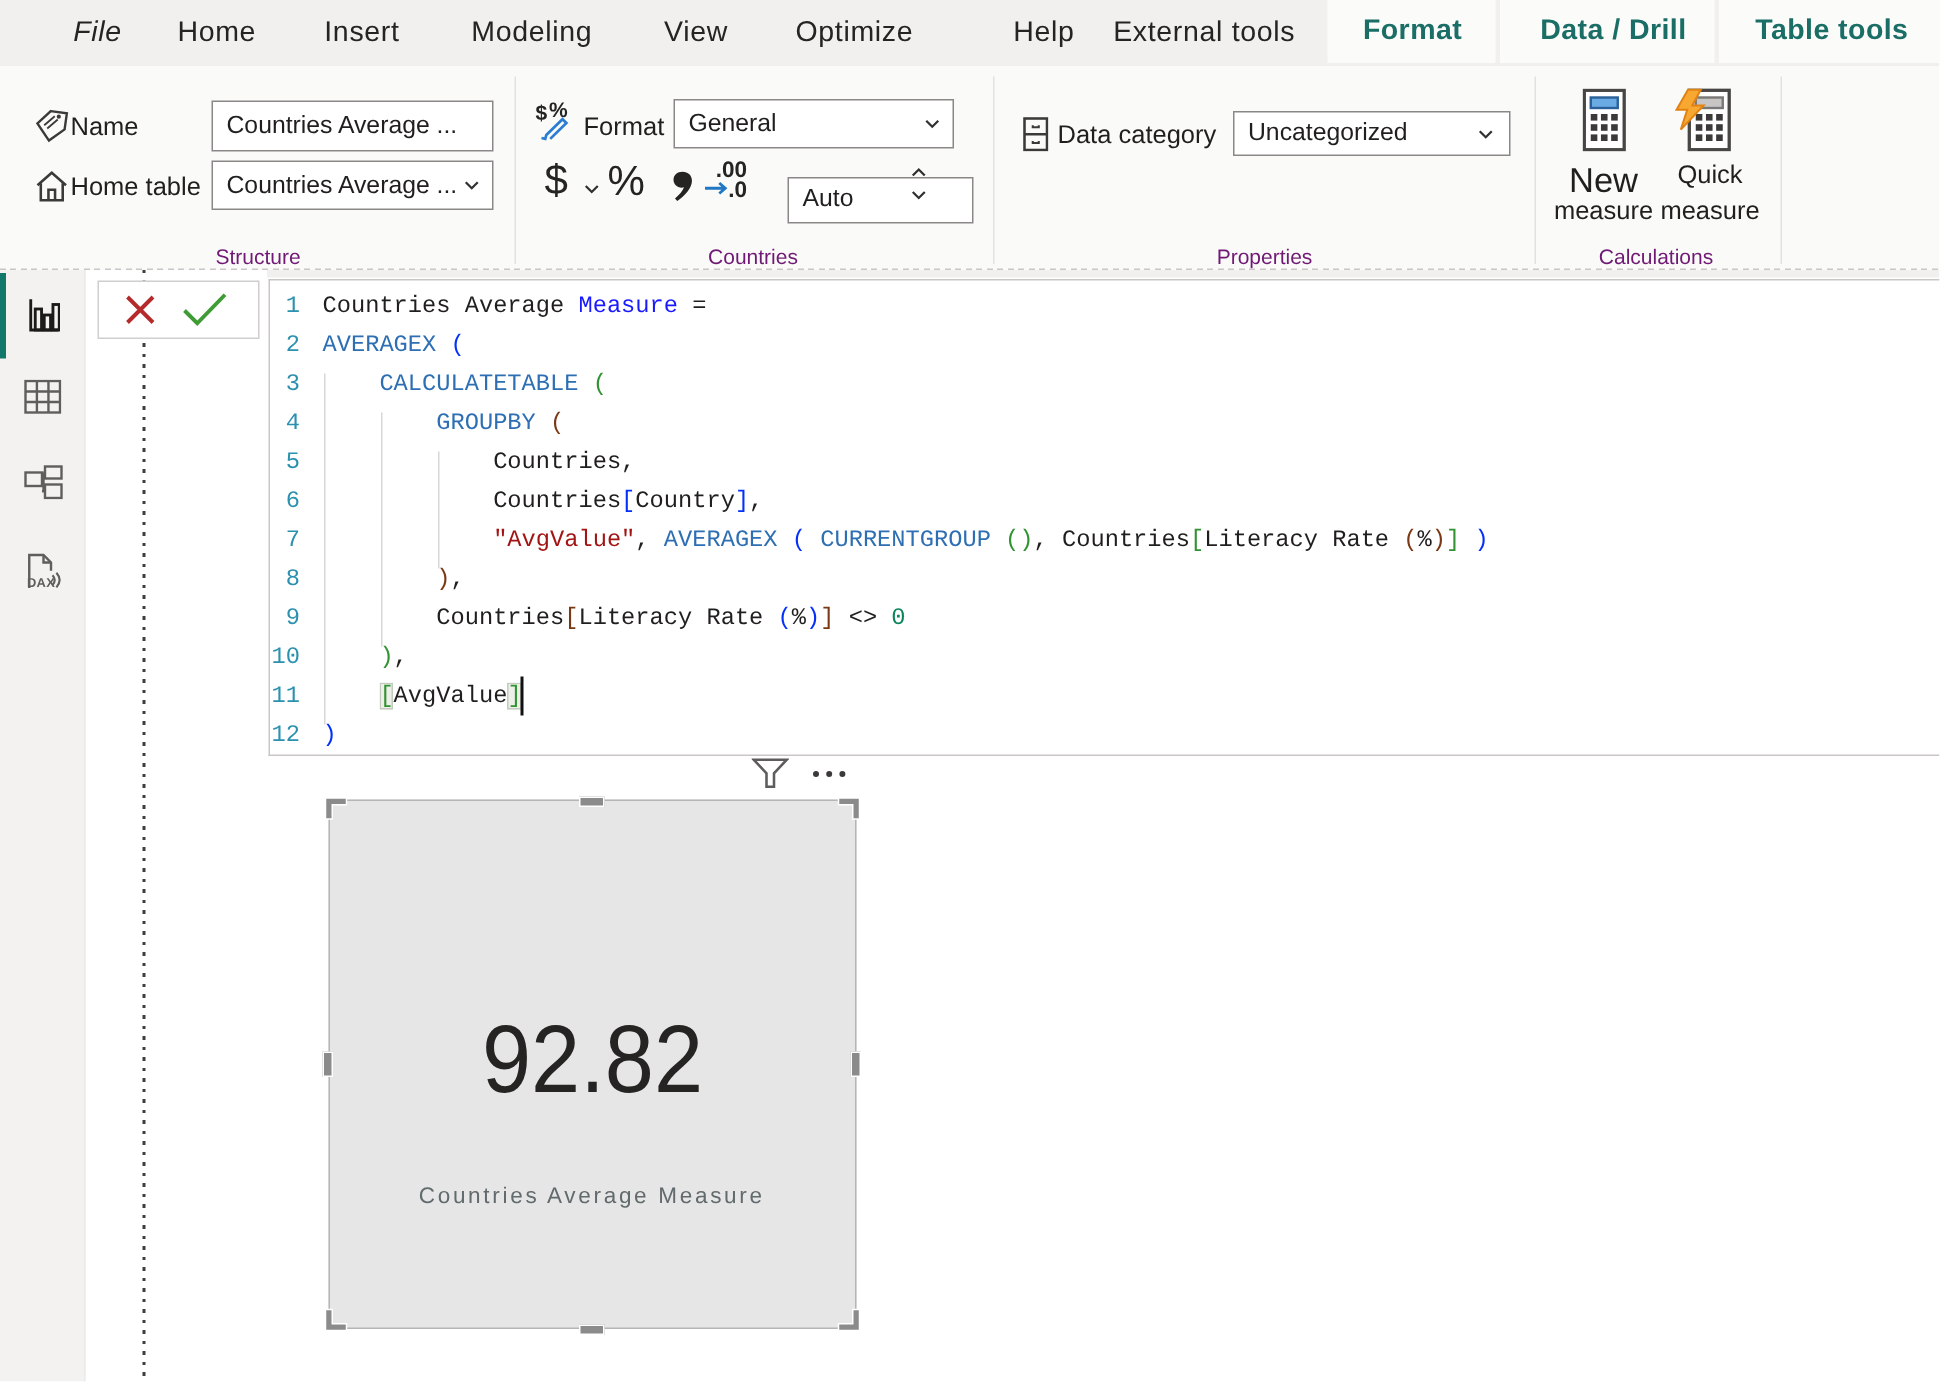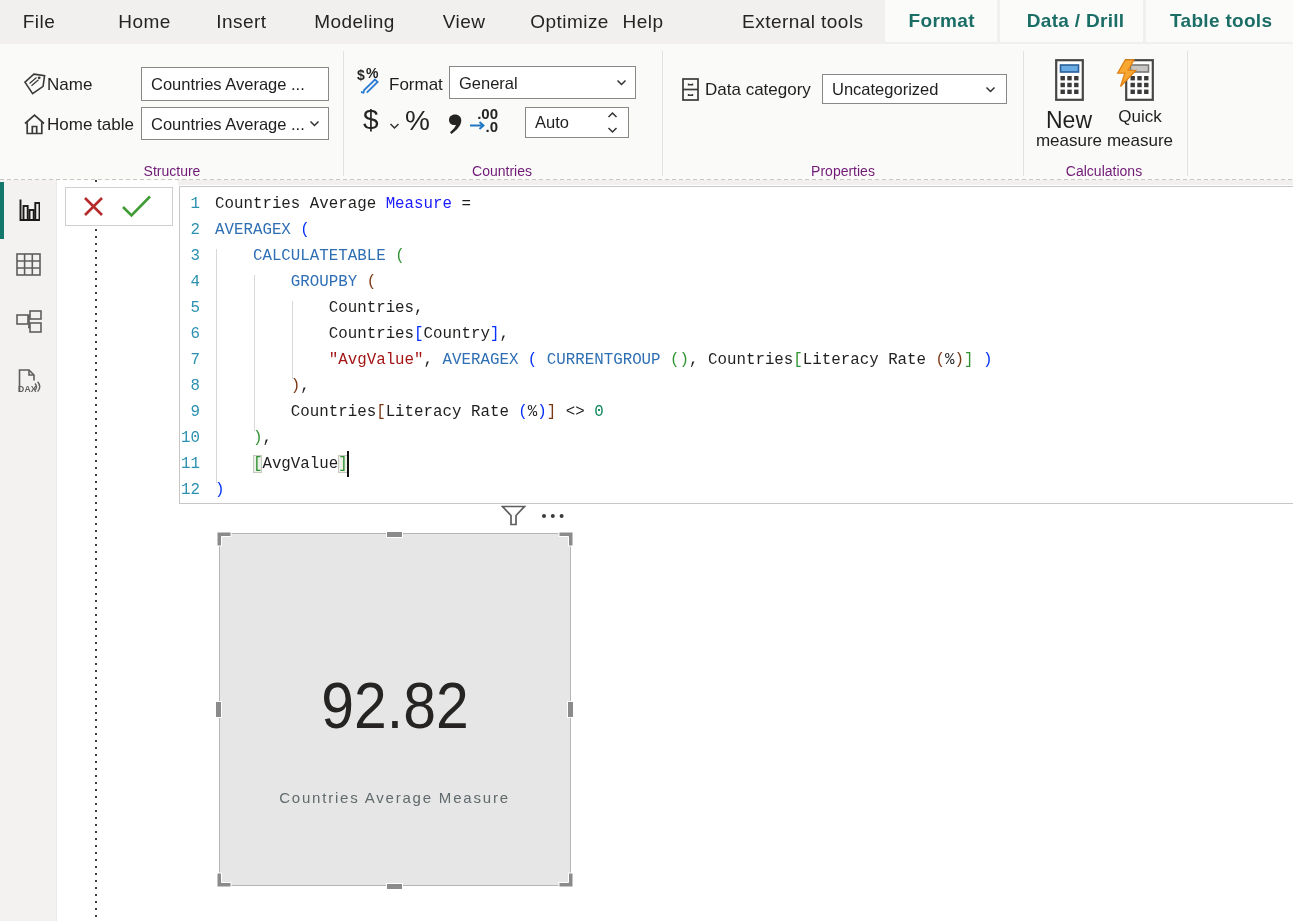"File" div.mtab { font-style: none -> italic; left: 39px -> 65px }
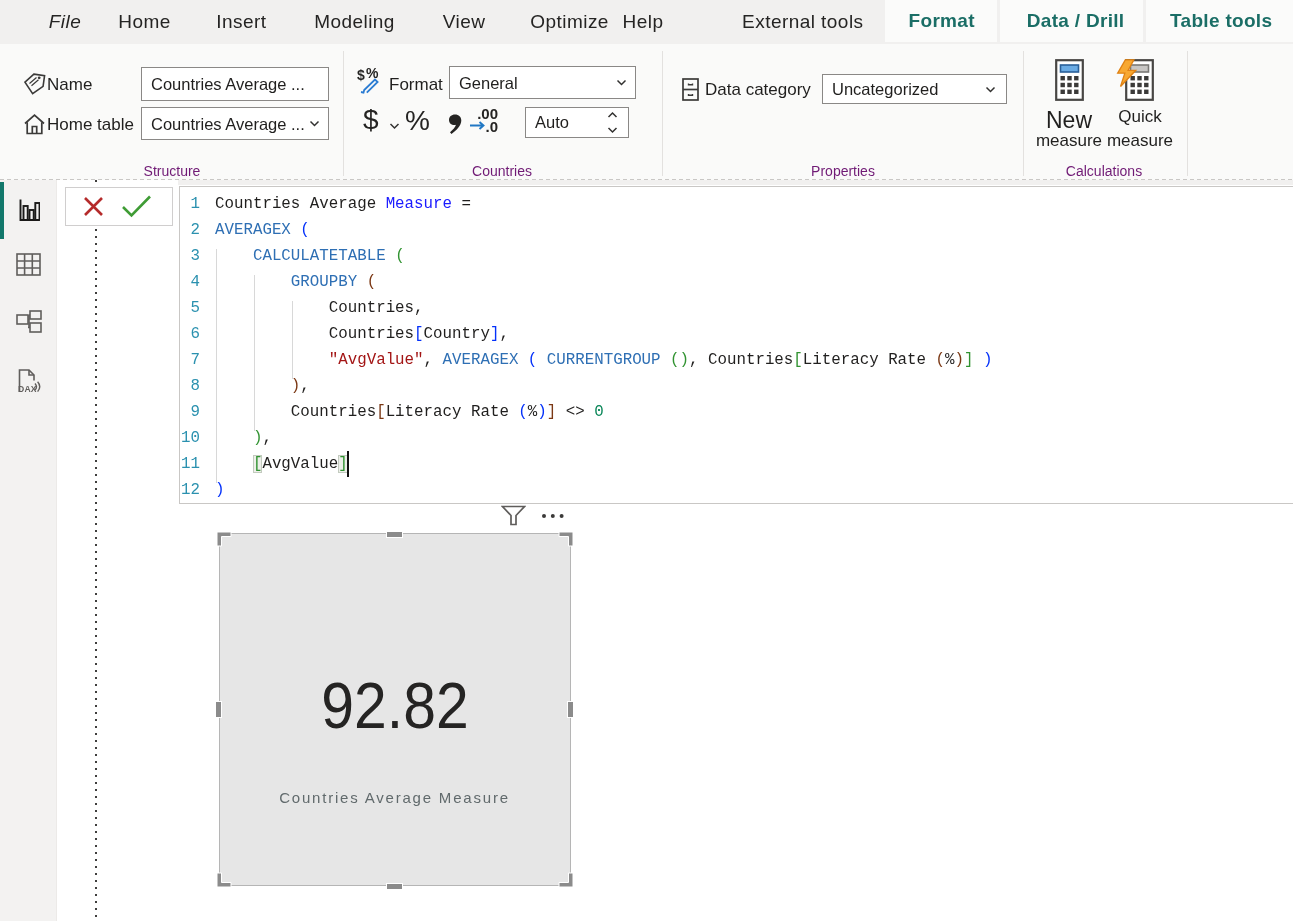"Help" div.mtab { left: 643px -> 696px }
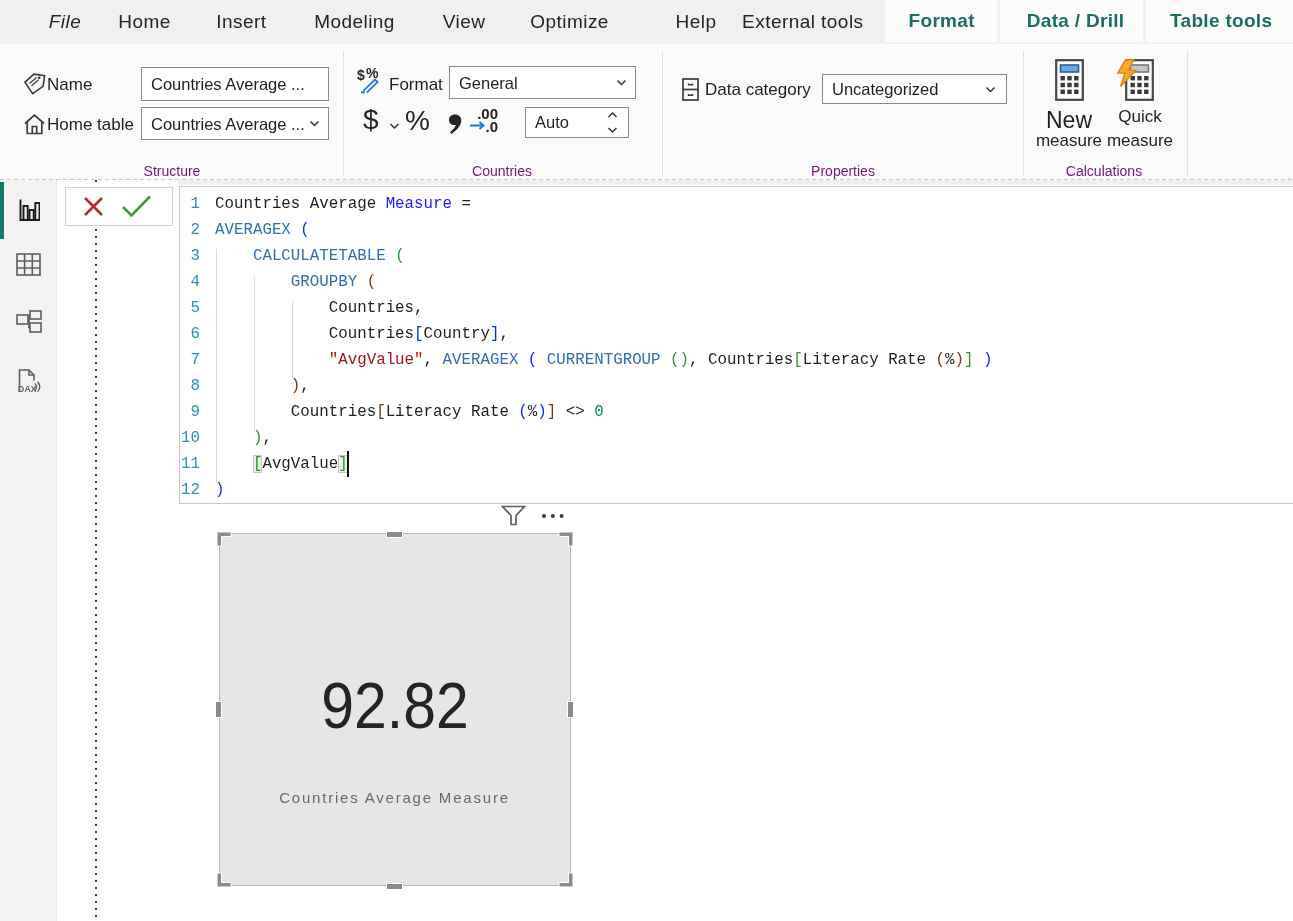"Auto" div.ibox { top: 63px -> 74px; width: 104px -> 124px }
